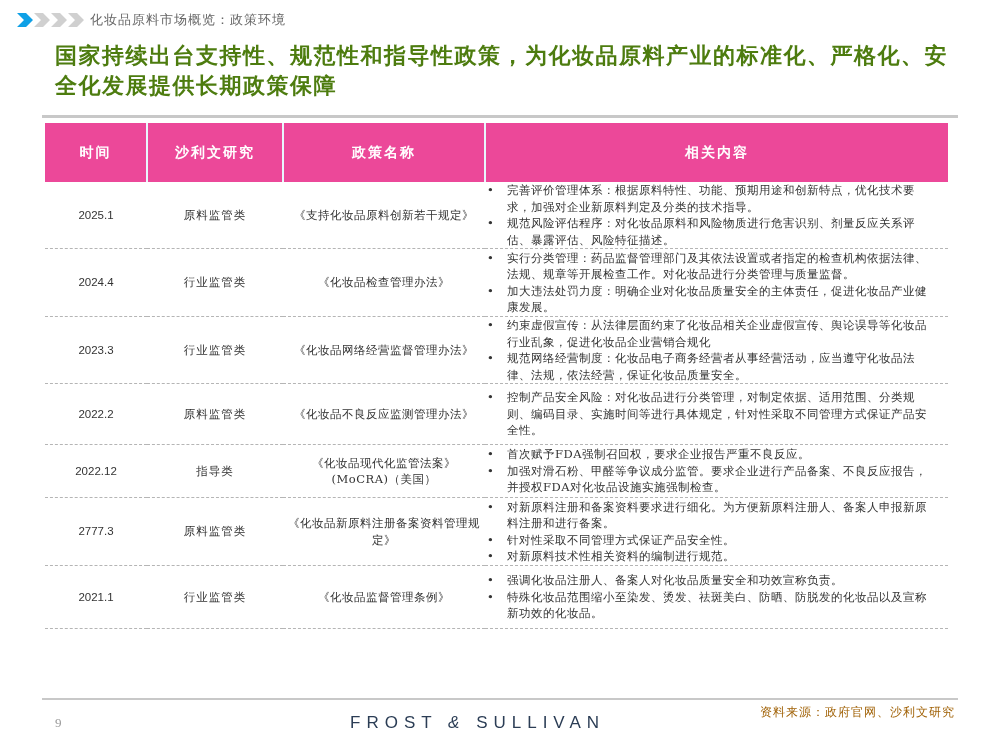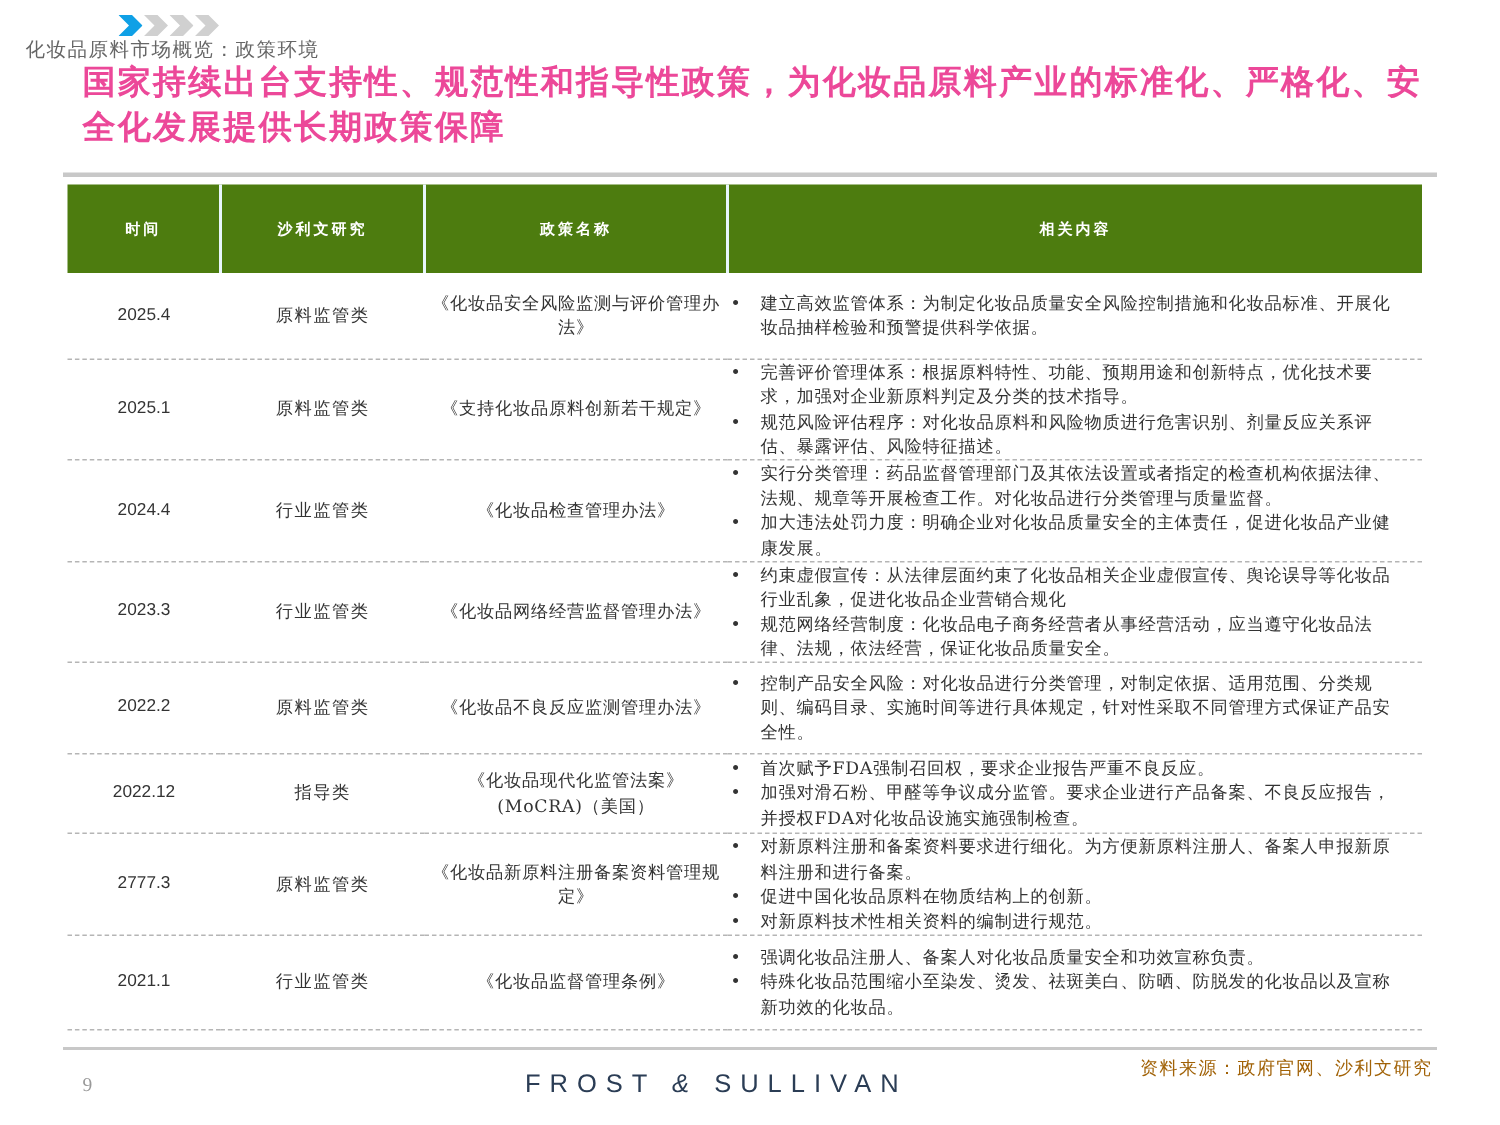"化妆品原料市场概览：政策环境" .crumb { flex-direction: column -> none }
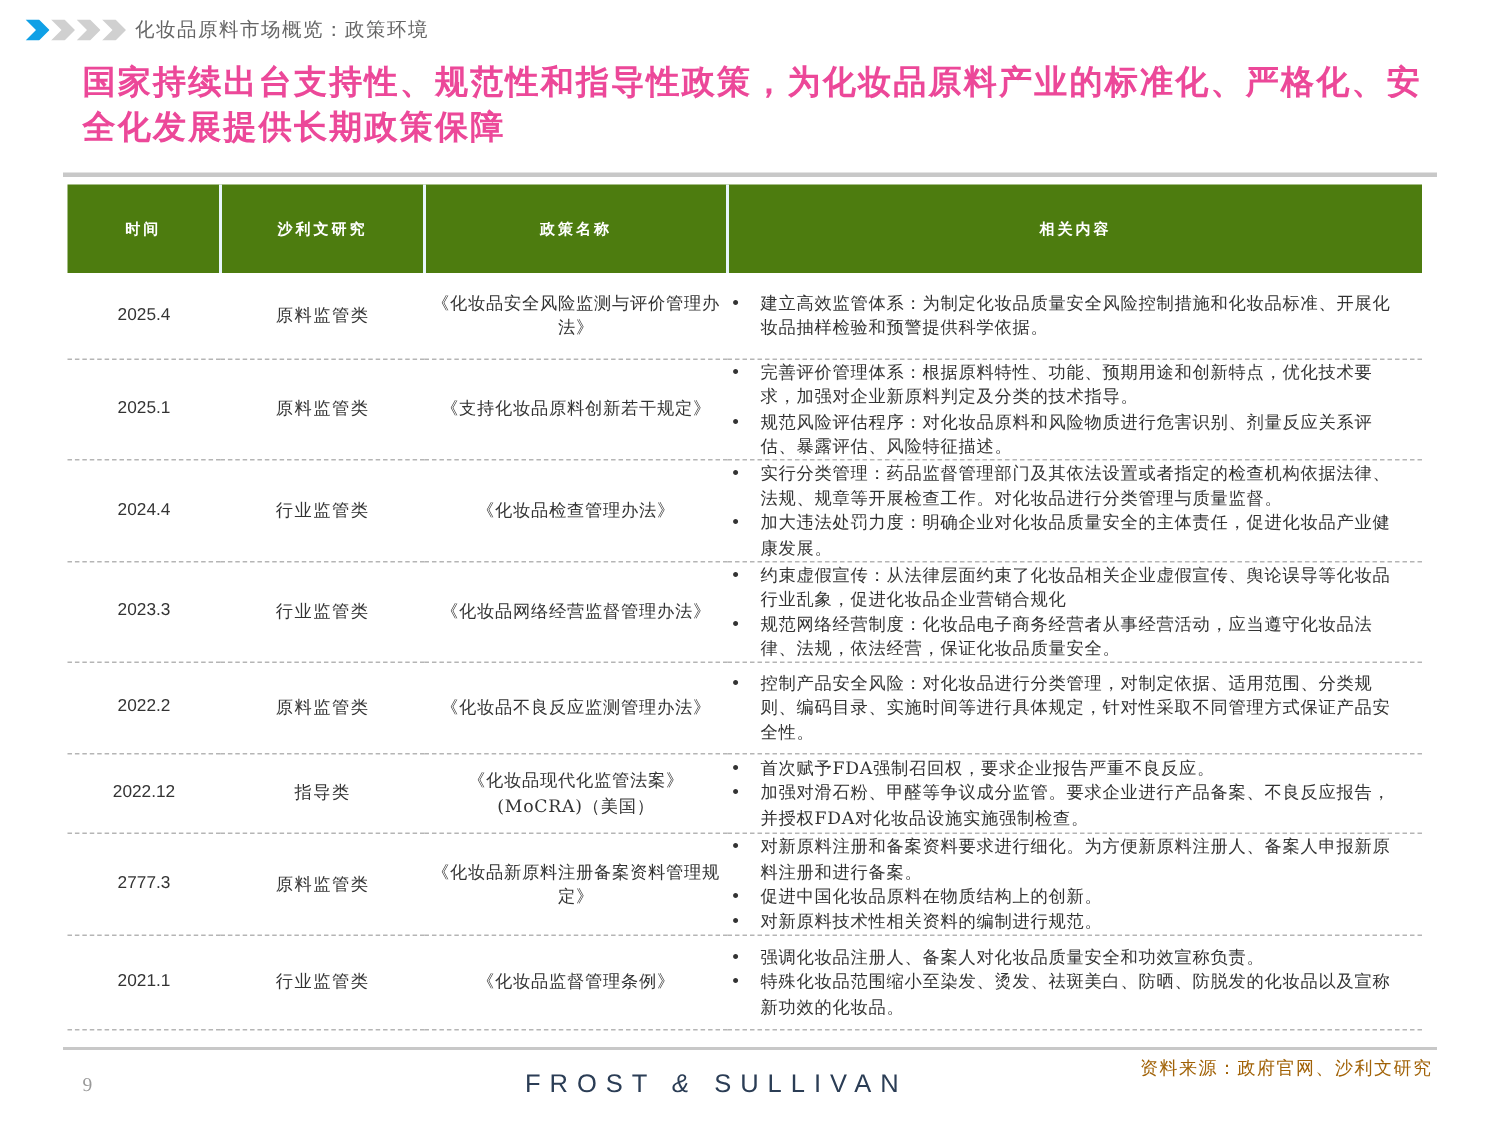"国家持续出台支持性、规范性和指导性政策，为化妆品原料产业的标准化、严格化、安全化" .title { color: #ec4899 -> #4d7c0f }
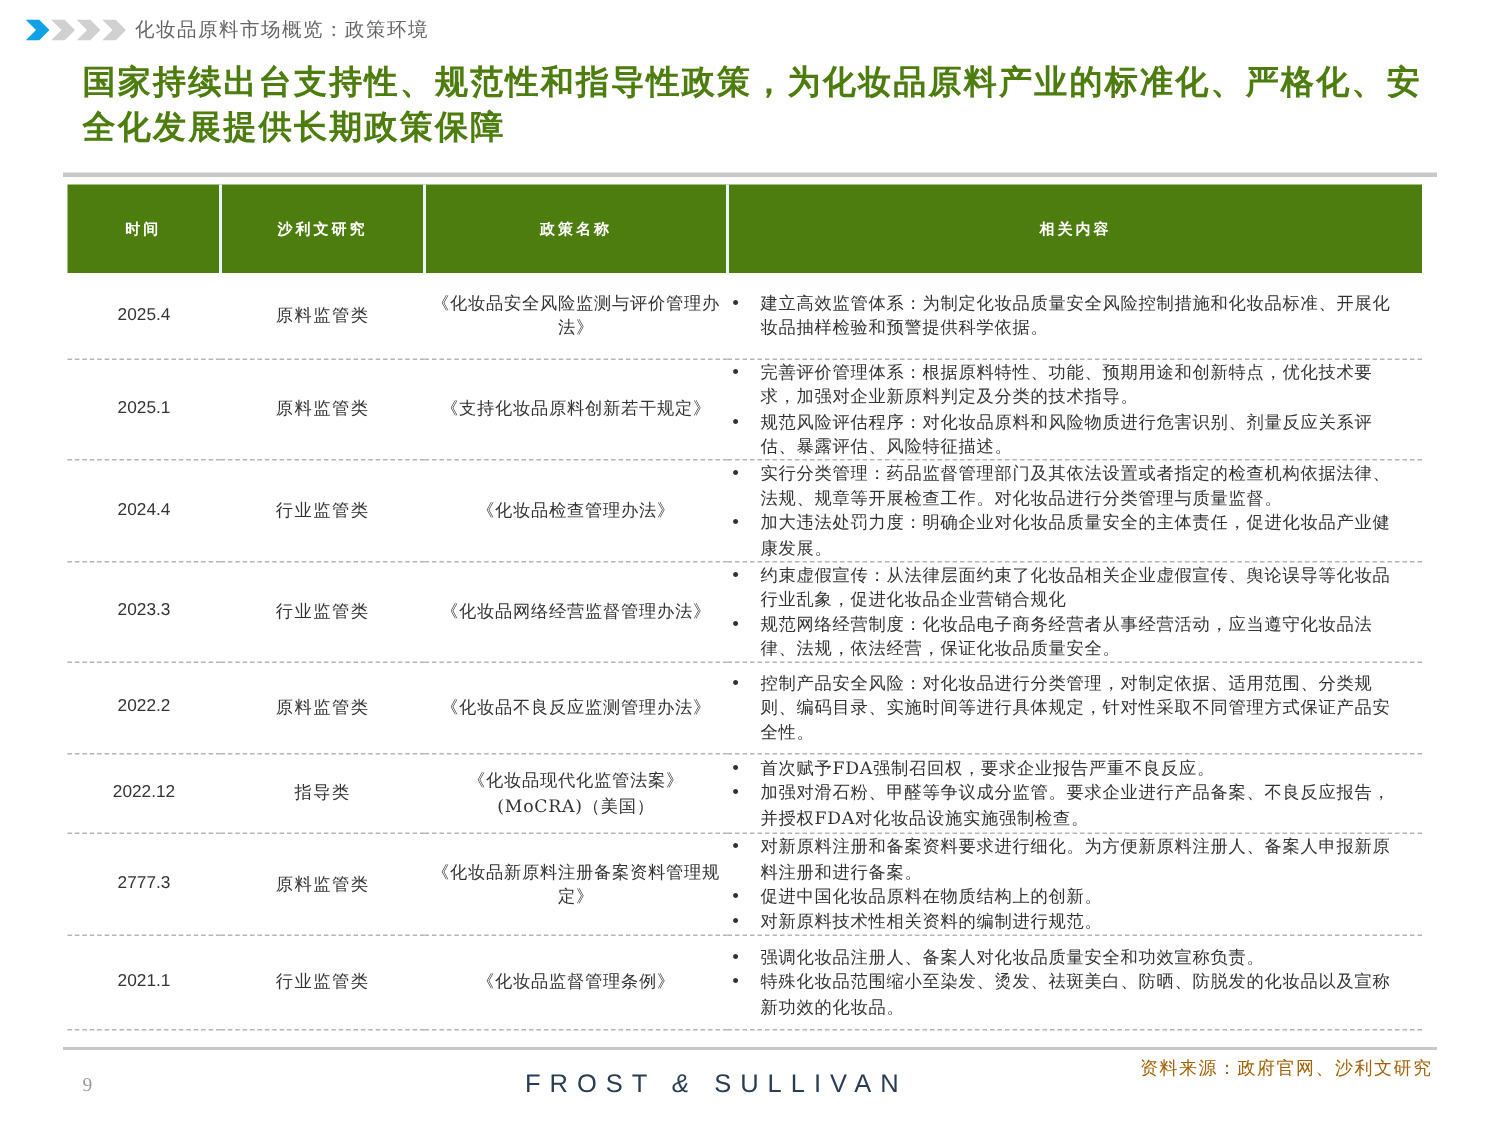"时间" table.policy th { background: #4d7c0f -> #ec4899; font-size: 10px -> 14px }
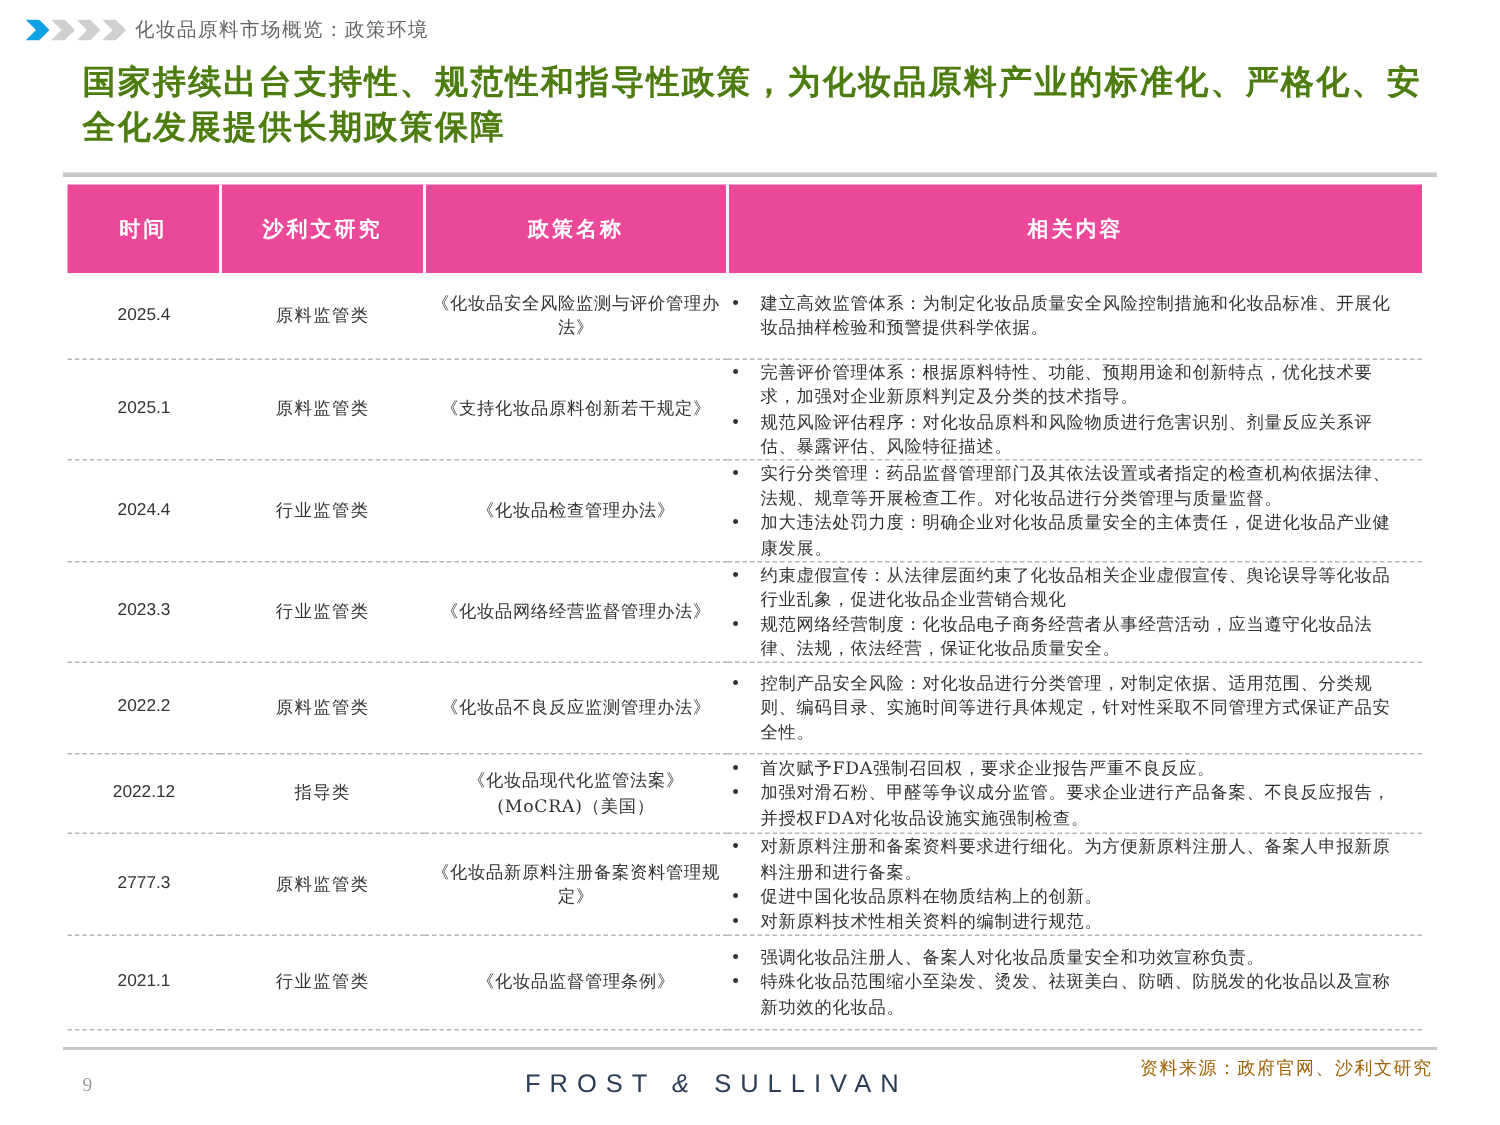"2025.4" tr { html: <tr> <td>2025.4</td> <td>原料监管类</td> <td>《化妆品安全风险监测与评价管理办法》</td> <td> <ul> <li>建立高效监管体系：为制定化妆品质量安全风险控制措施和化妆品标准、开展化妆品抽样检验和预警提供科学依据。</li> </ul> </td> </tr> -> none }
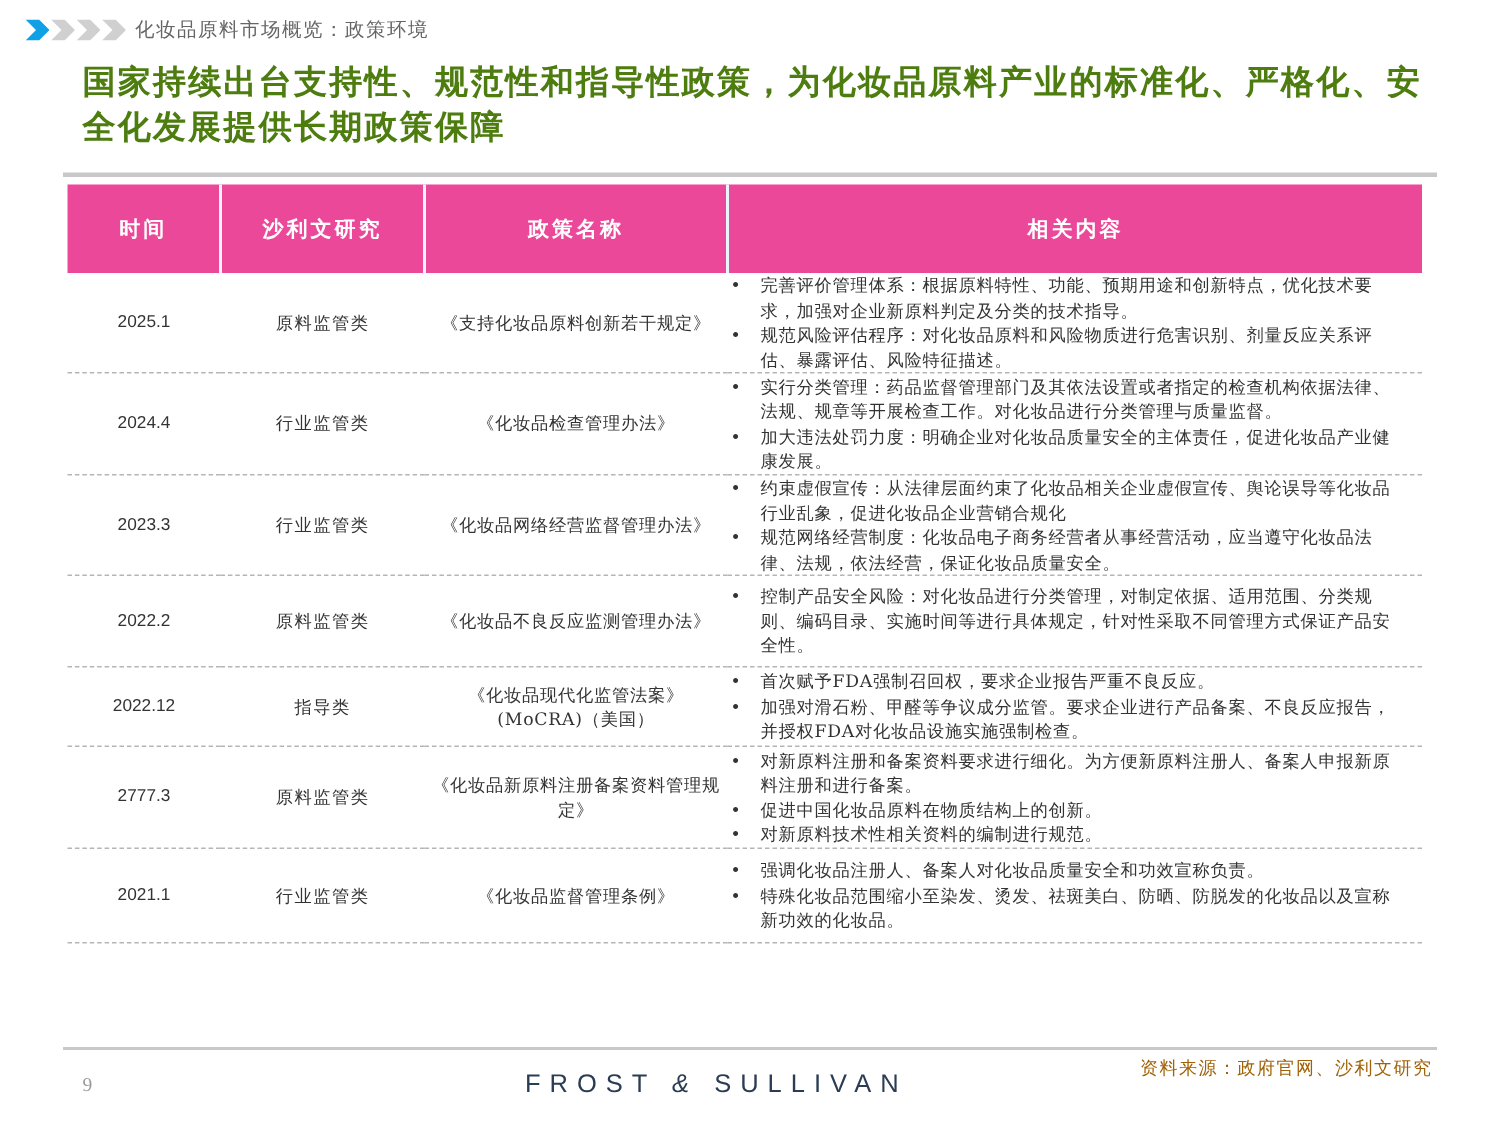"促进中国化妆品原料在物质结构上的创新。" li { text: 促进中国化妆品原料在物质结构上的创新 -> 针对性采取不同管理方式保证产品安全性 }
